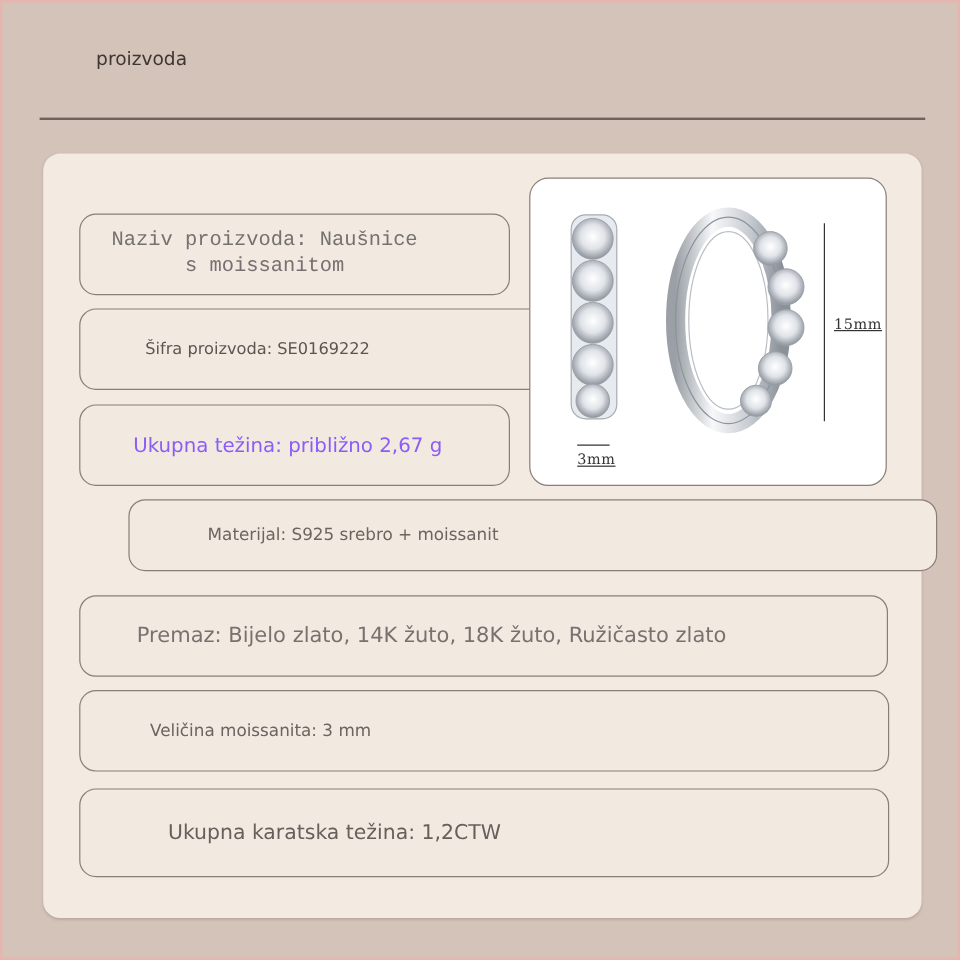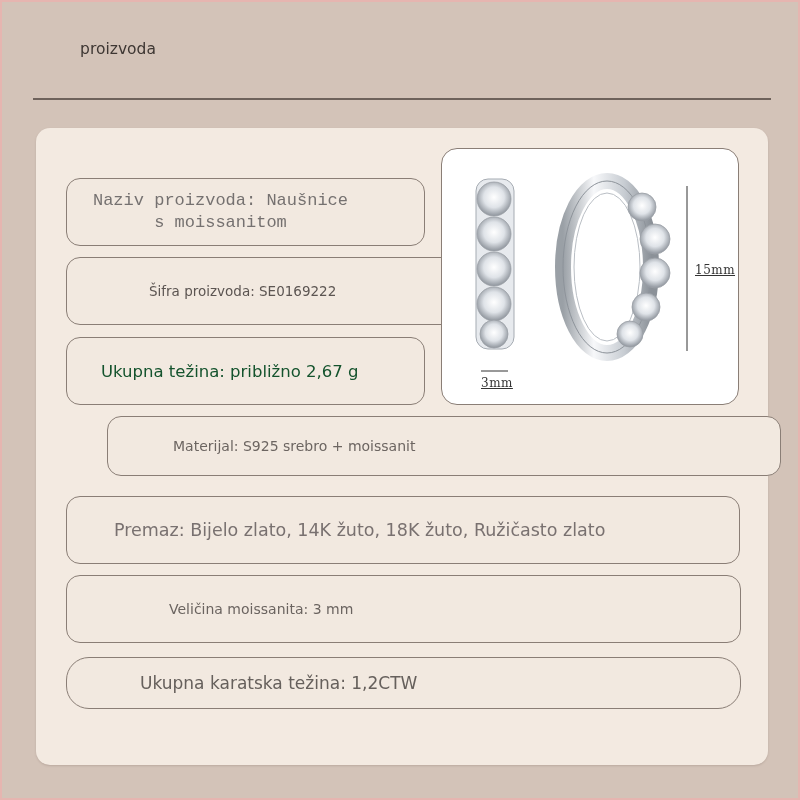"Šifra proizvoda: SE0169222" .s-code { padding-left: 28px -> none }
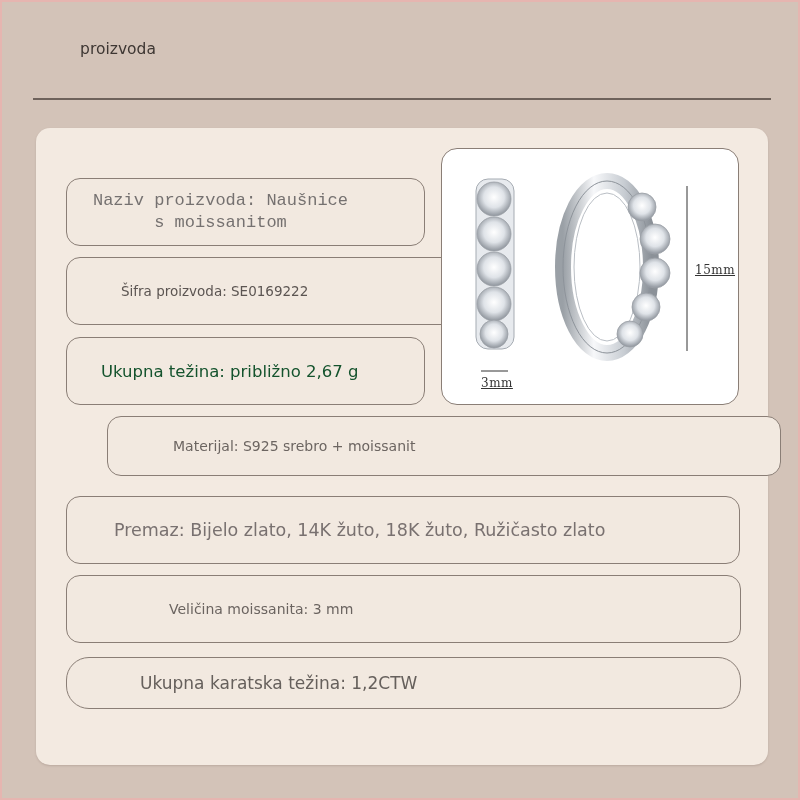"Ukupna težina: približno 2,67 g" .s-weight span { color: #14532d -> #8b5cf6; margin-left: 34px -> 44px }
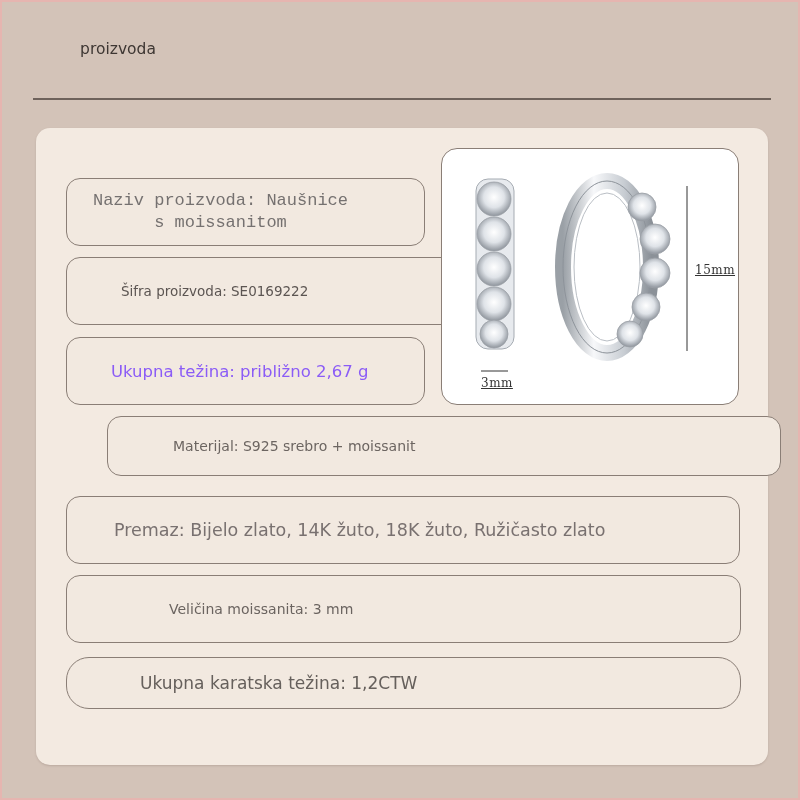"Veličina moissanita: 3 mm" .s-size { padding-left: 44px -> none }
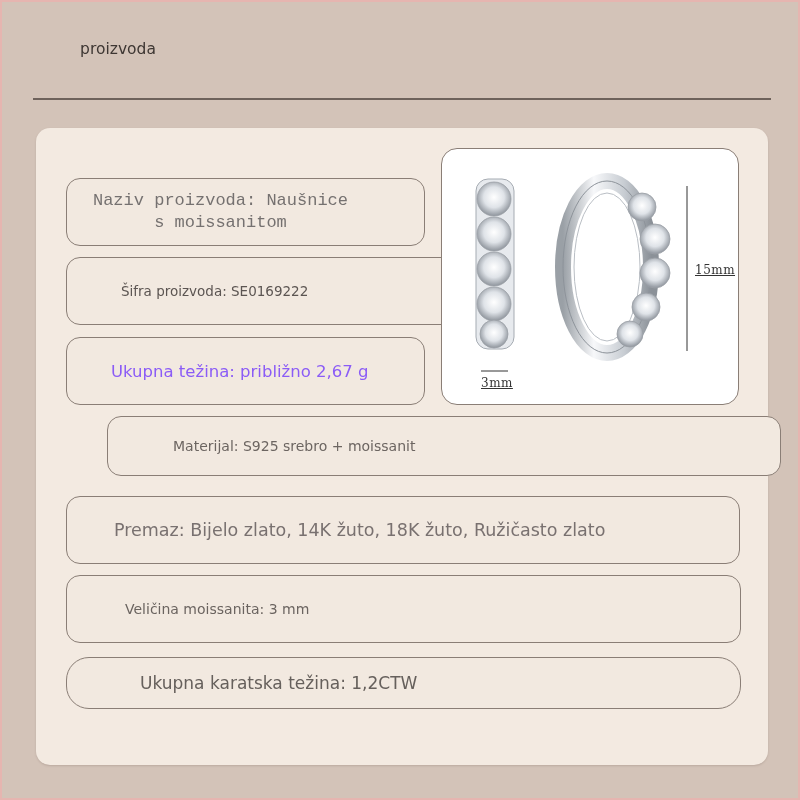"Ukupna karatska težina: 1,2CTW" .s-carat { border-radius: 23px -> none; height: 52px -> 74px }
